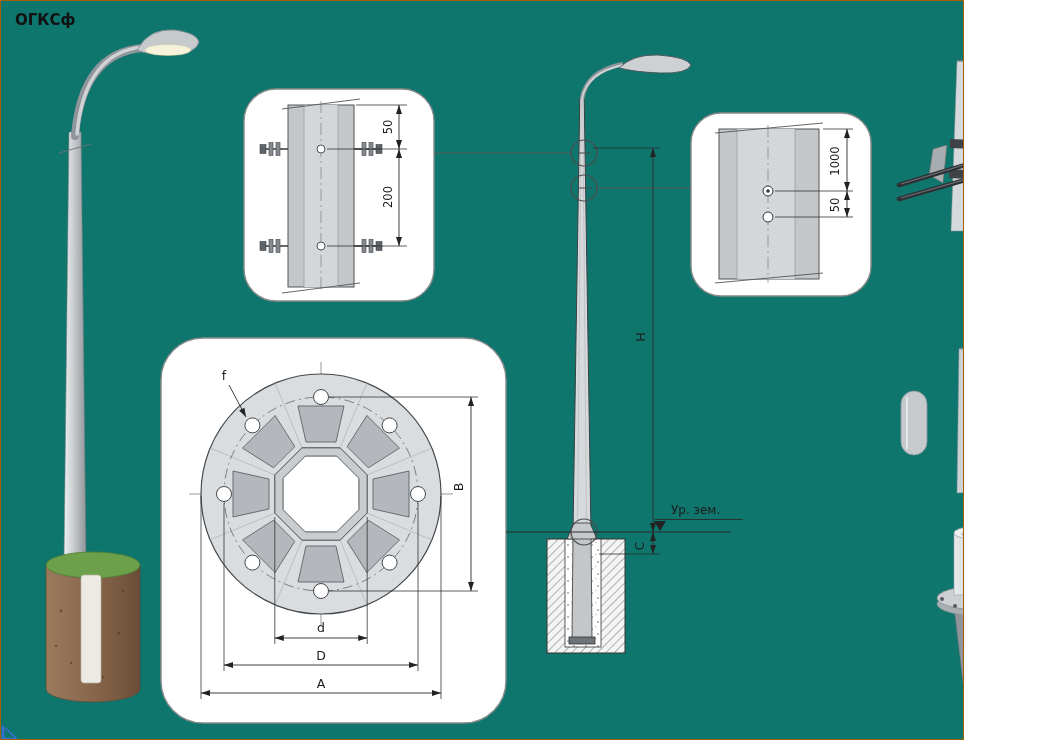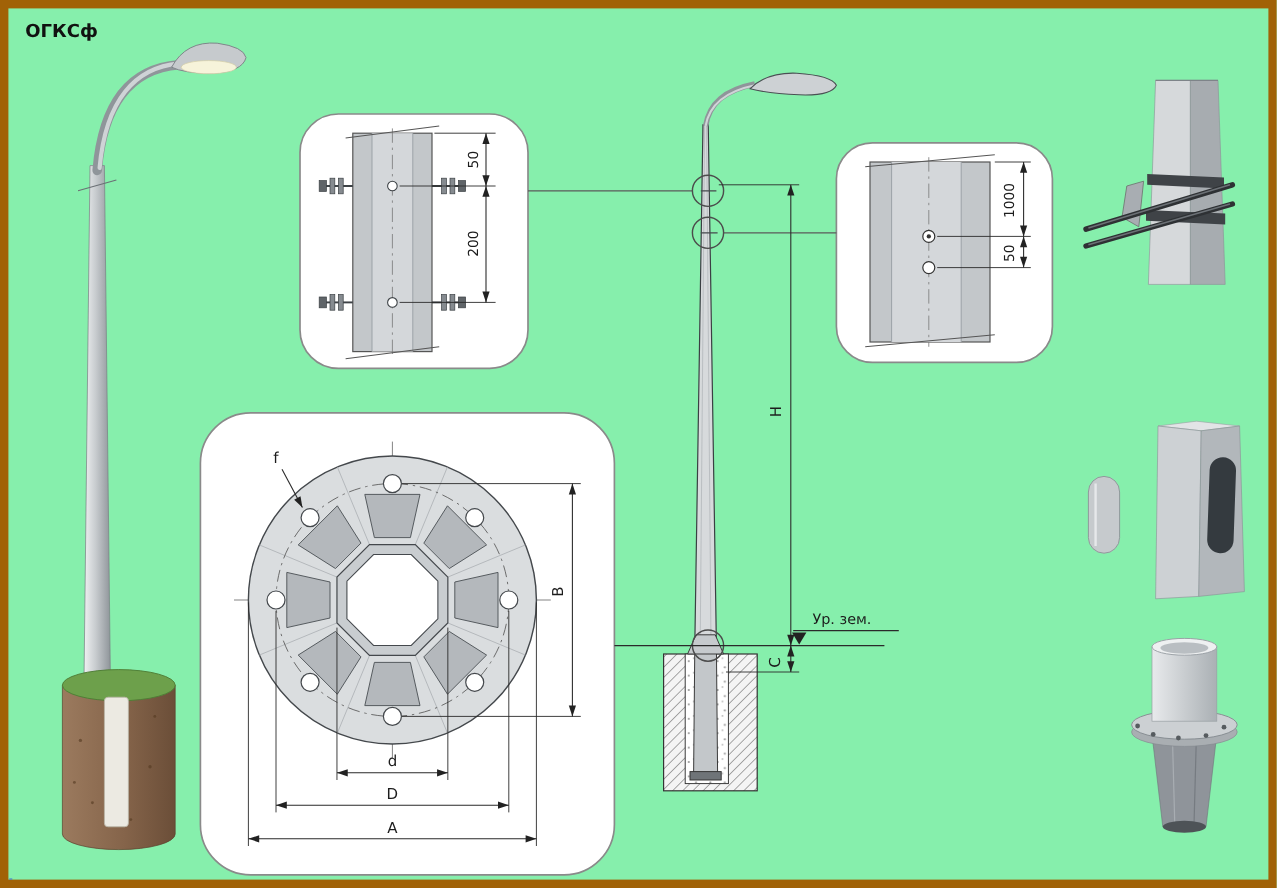"ОГКСф" .page { background: #86efac -> #0f766e; border: 7px solid #a16207 -> 1px solid #a16207; width: 1064px -> 964px }
